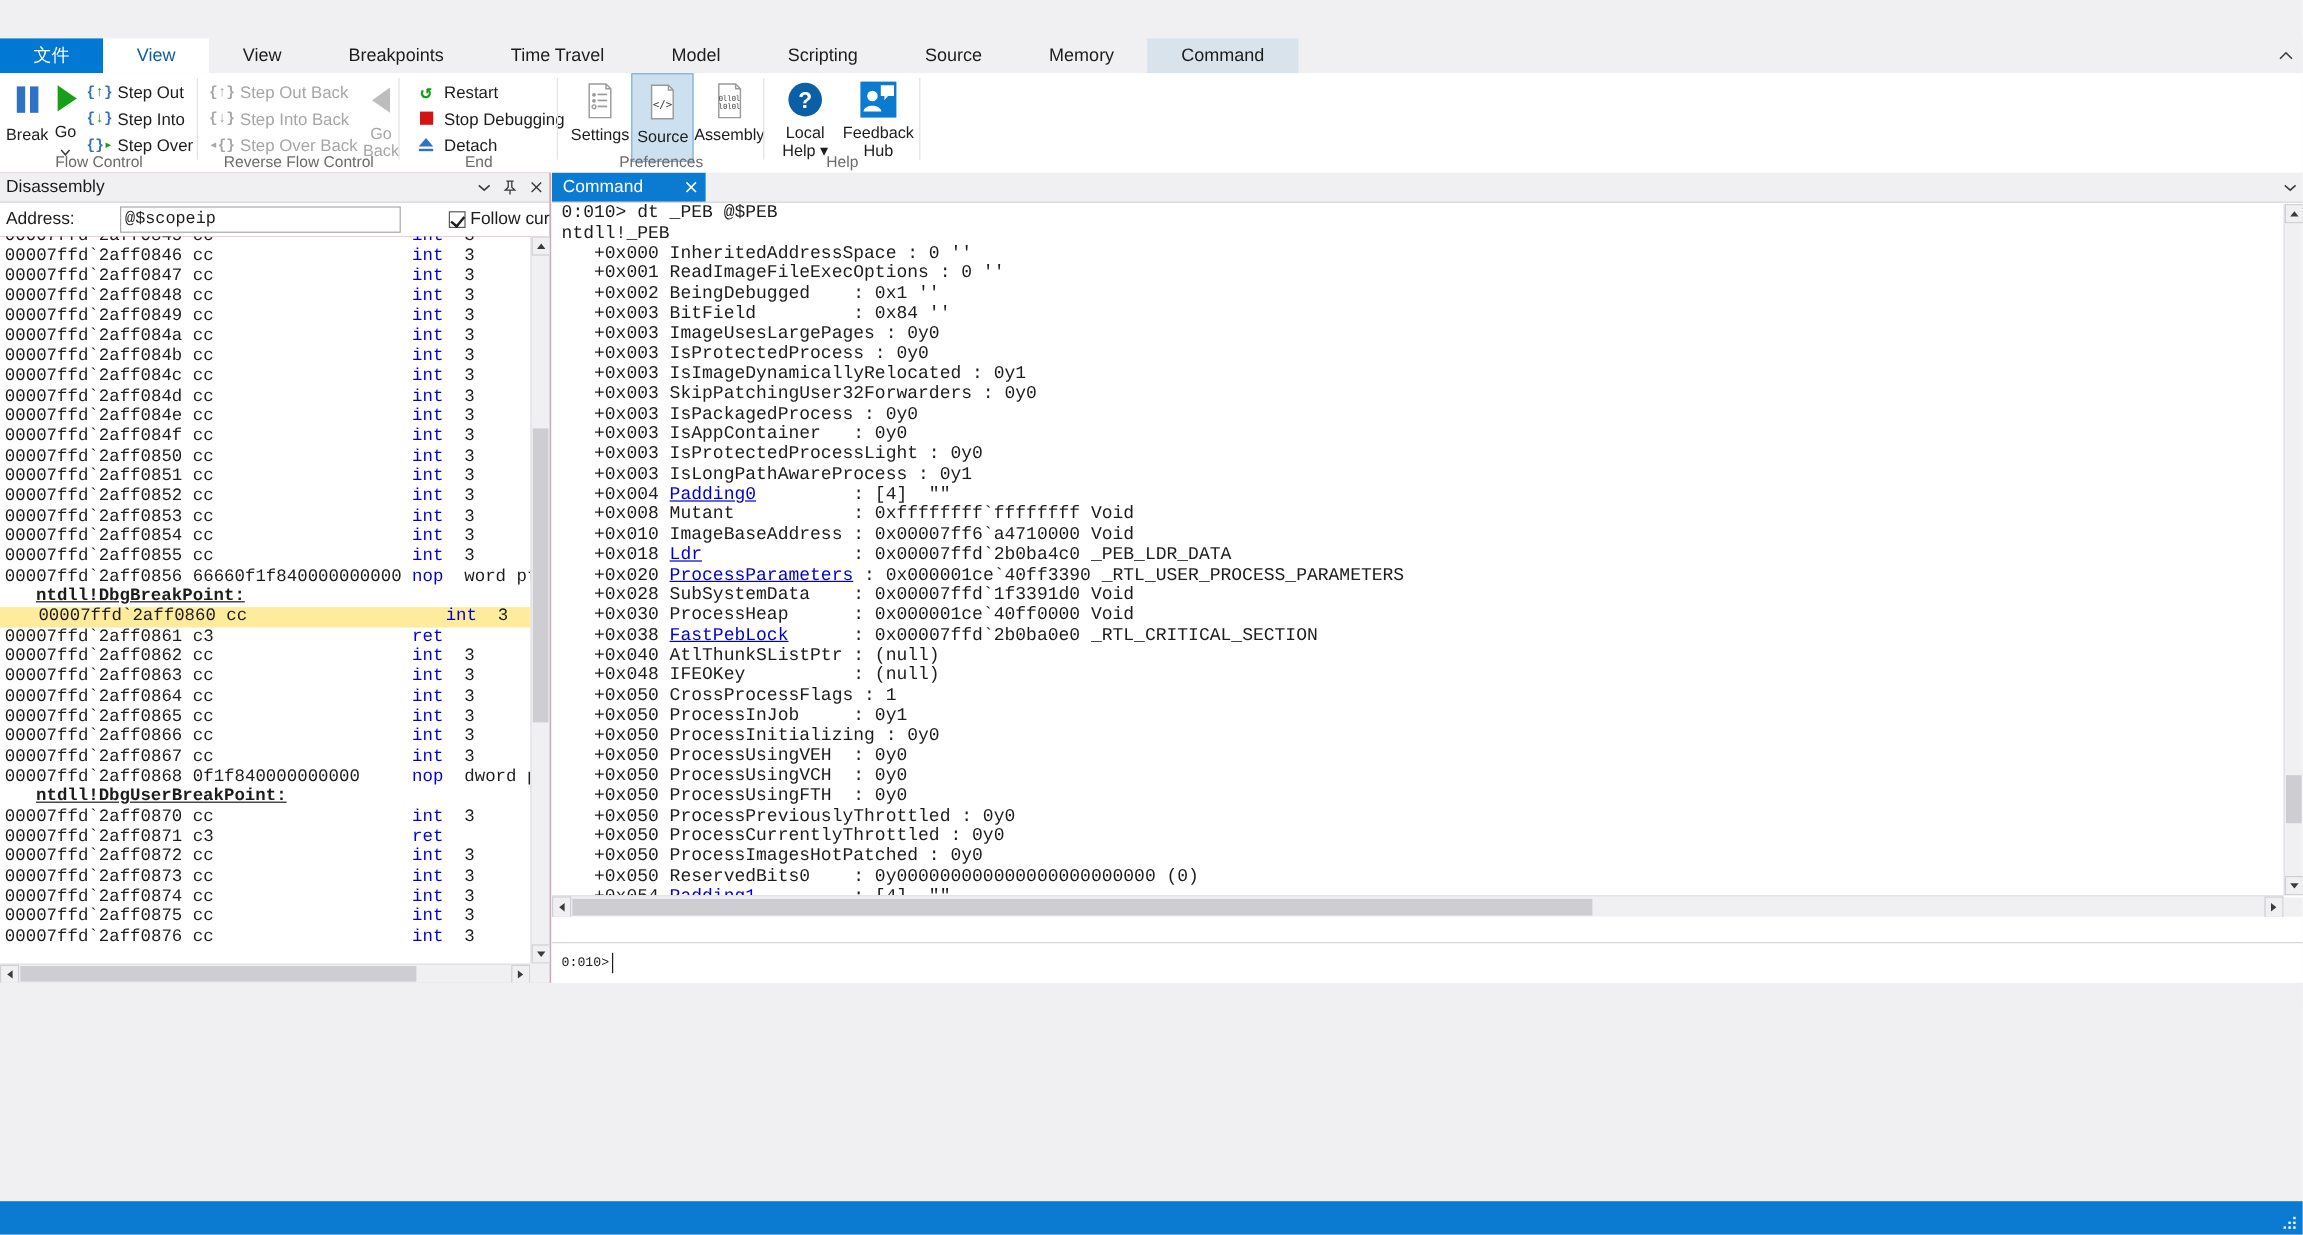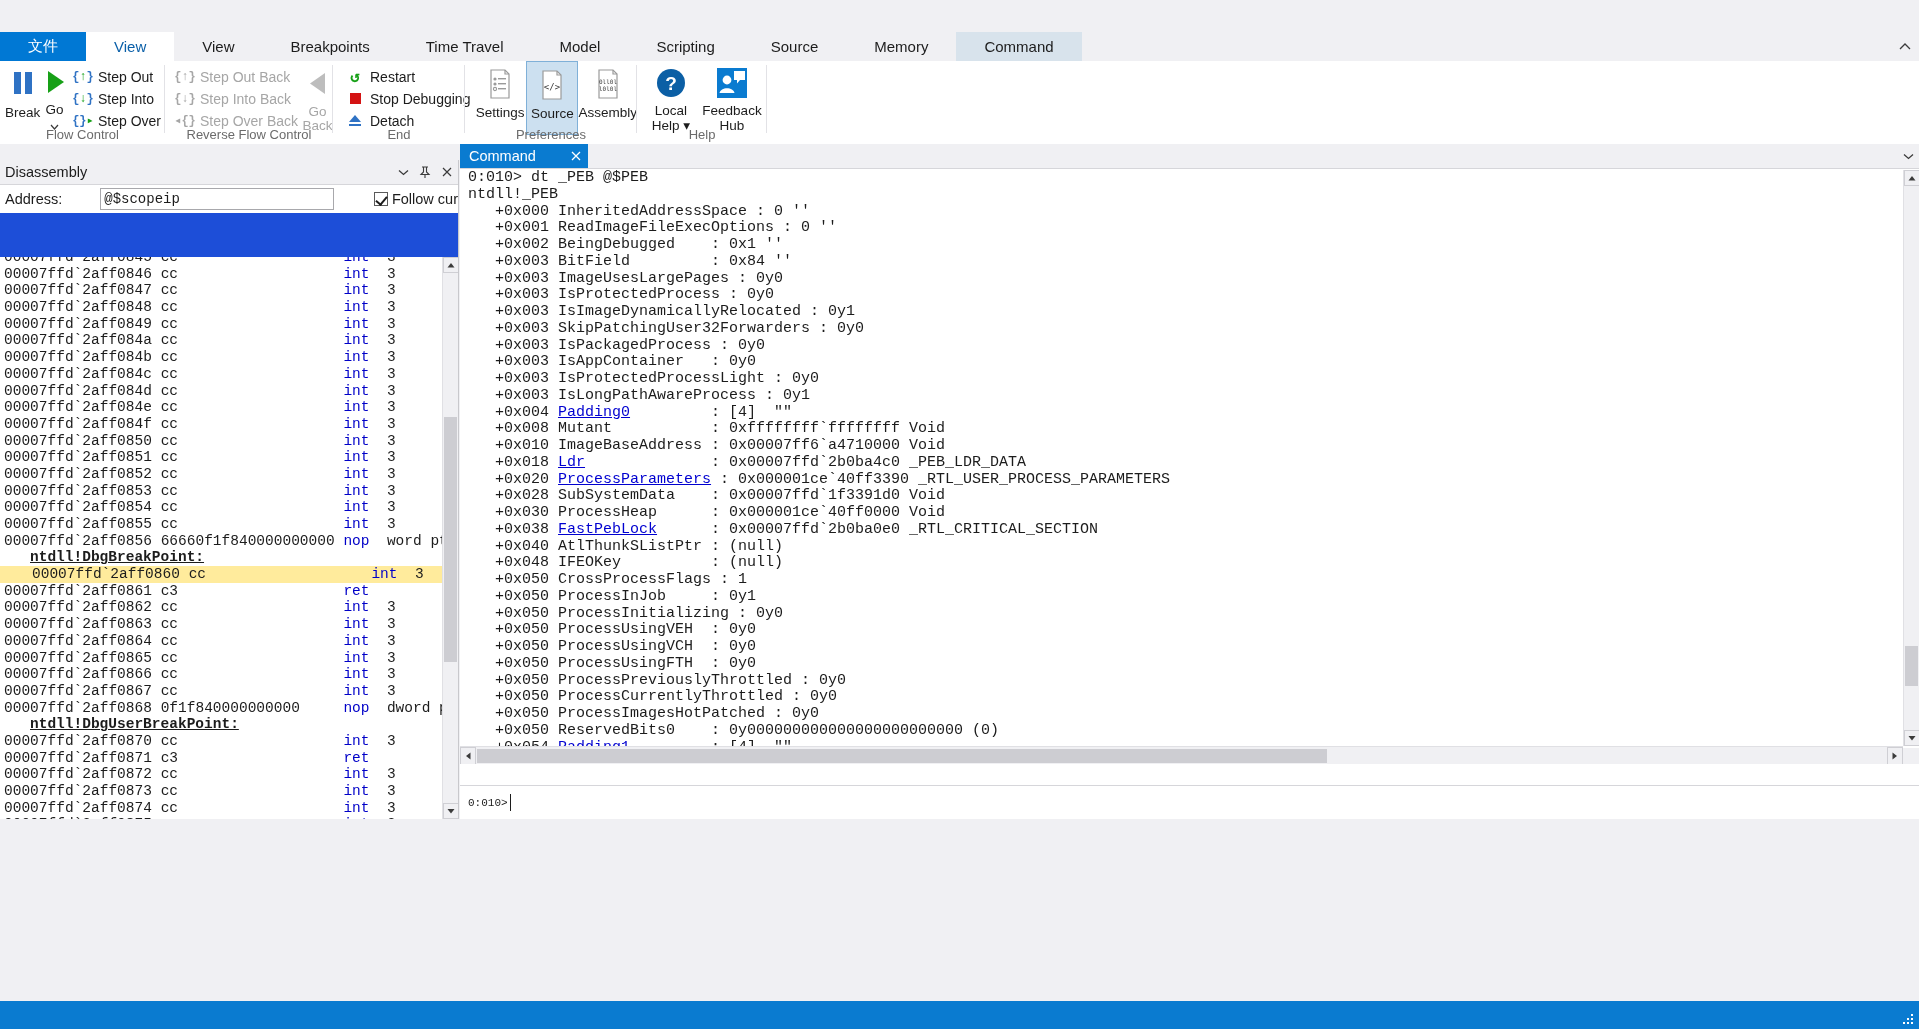"Disassembly" .panel-dis { background: #1d4ed8 -> #be185d; top: 160px -> 144px }
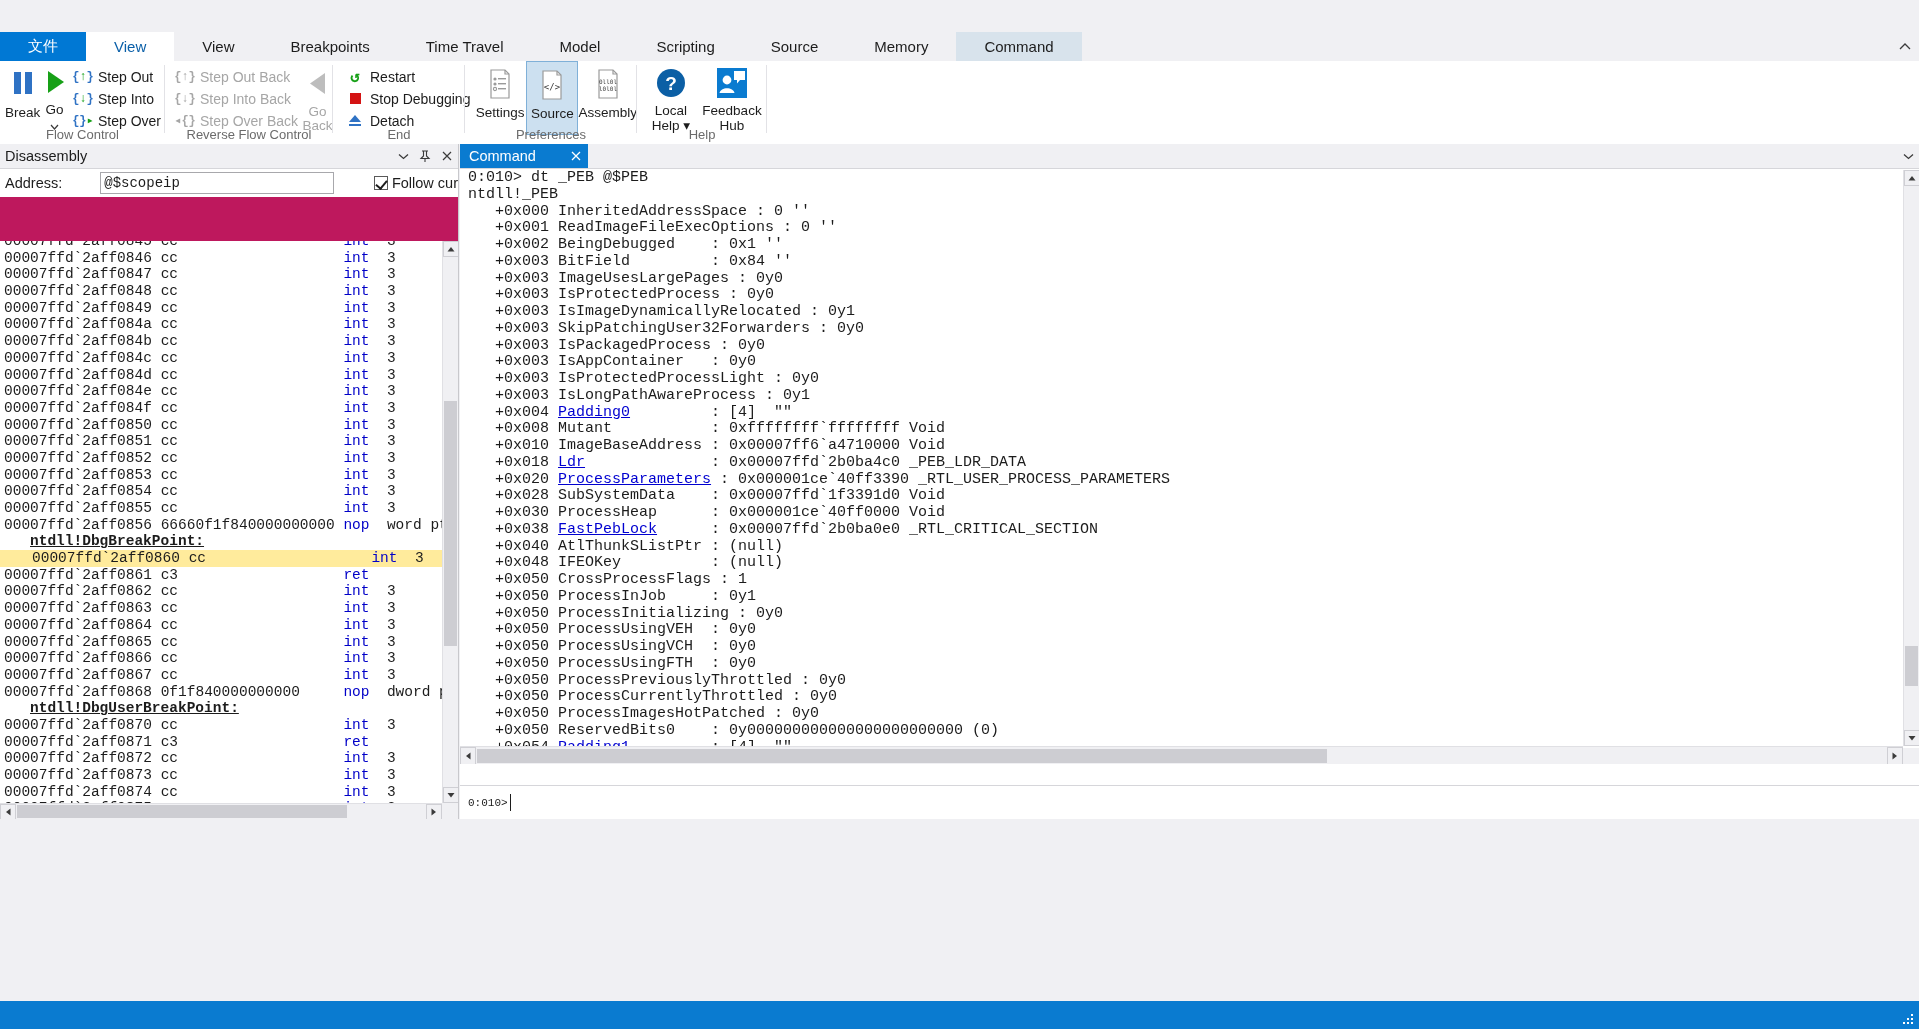"00007ffd`2aff0845 cc int 3" .dis-body { margin-top: 44px -> none }
